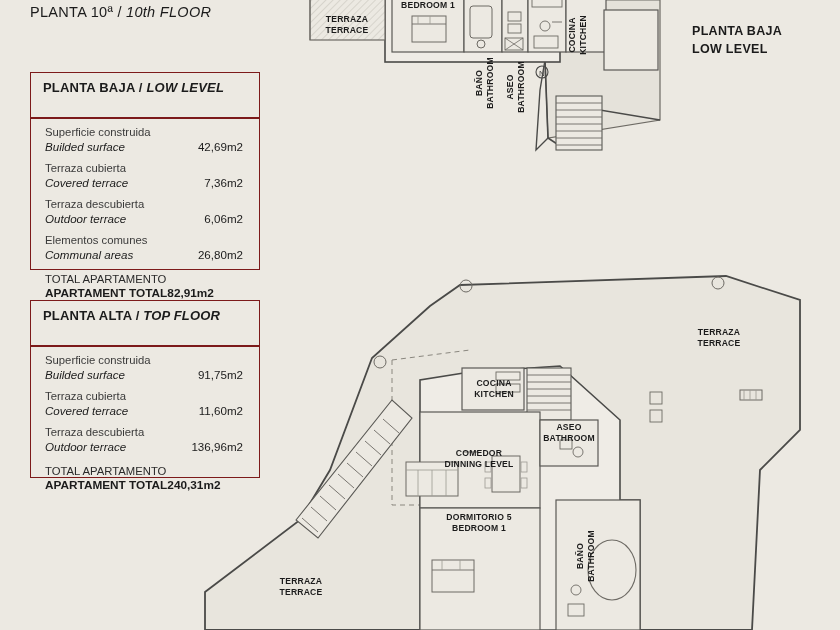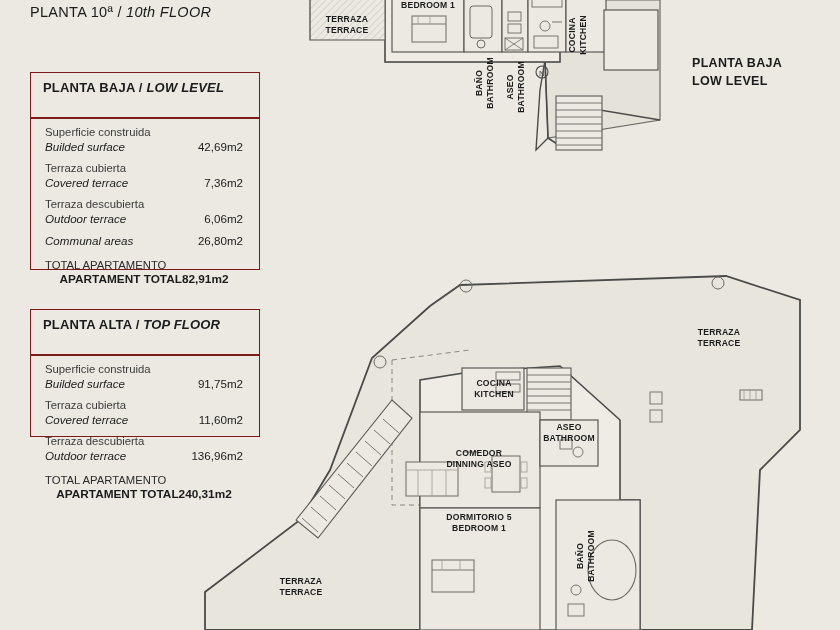"PLANTA BAJA" #label-baja { margin-top: 32px -> none }
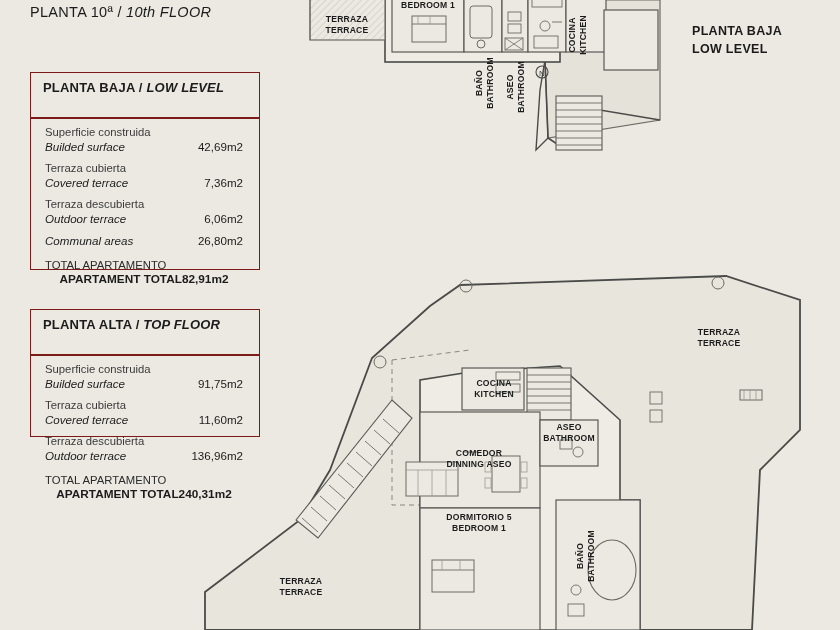"Elementos comunes" div.es { html: none -> <div>Elementos comunes</div> }
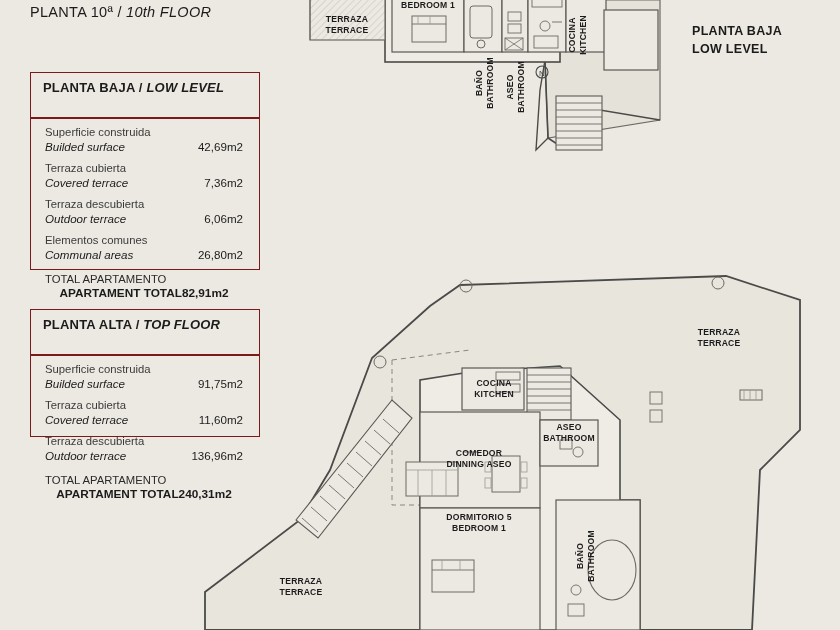"APARTAMENT TOTAL" .total .t2 { justify-content: center -> flex-start }
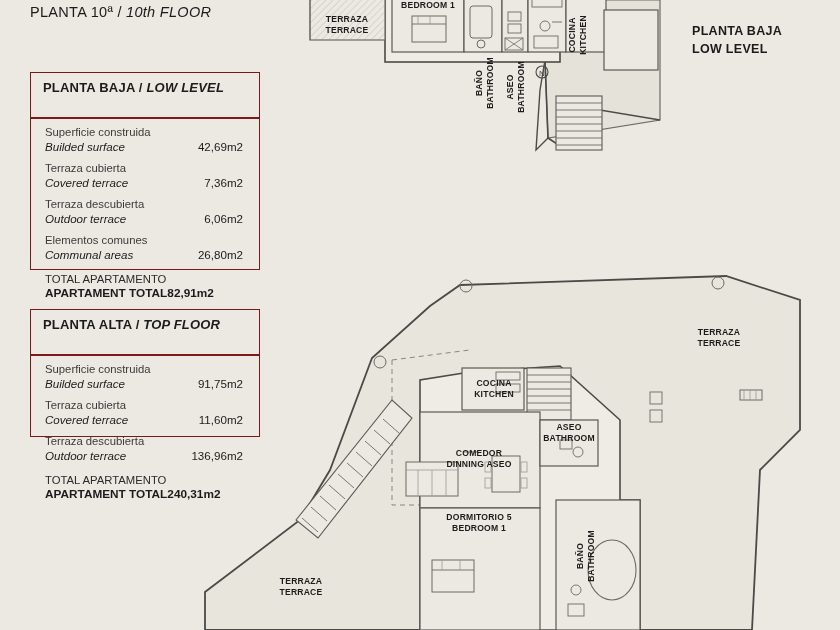"PLANTA ALTA / TOP FLOOR" #box-top { height: 128px -> 178px; margin-top: 9px -> none }
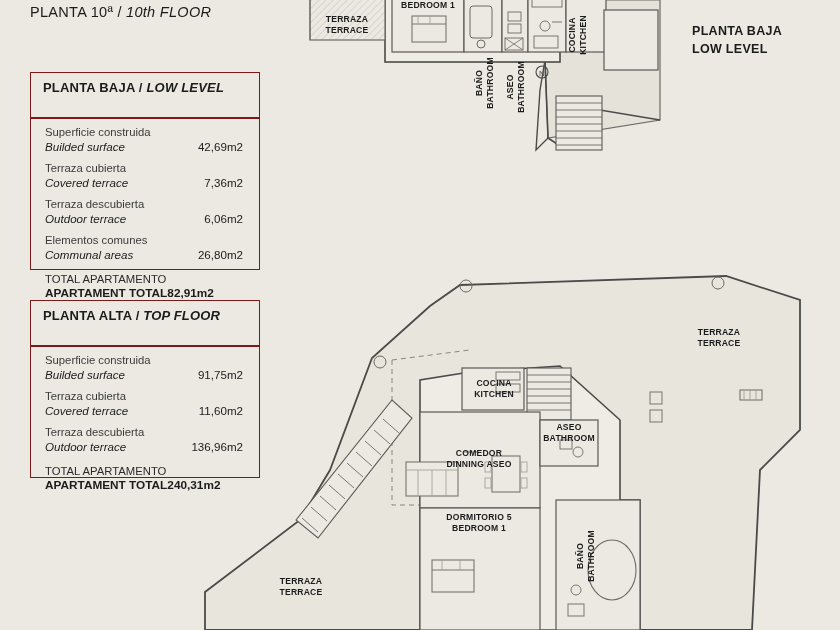"DINNING ASEO" div.en { text: ASEO -> LEVEL }
